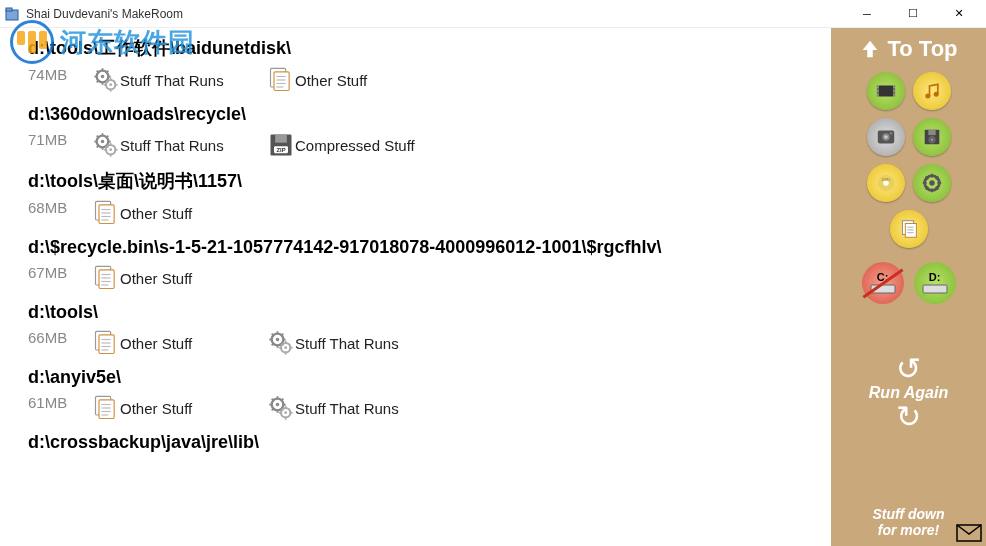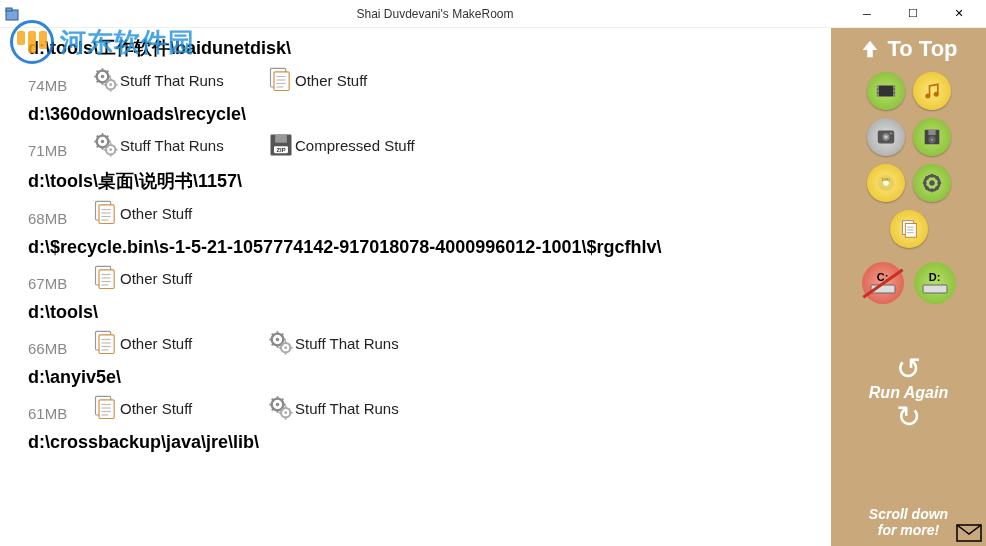"Shai Duvdevani's MakeRoom" .titlebar { text-align: center -> none }
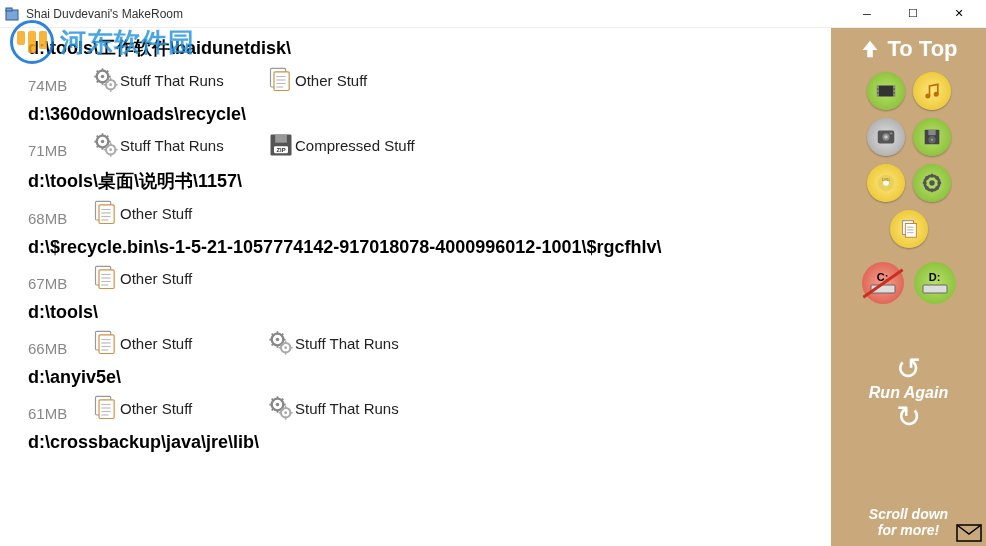"74MB" .entry-row { align-items: flex-end -> flex-start }
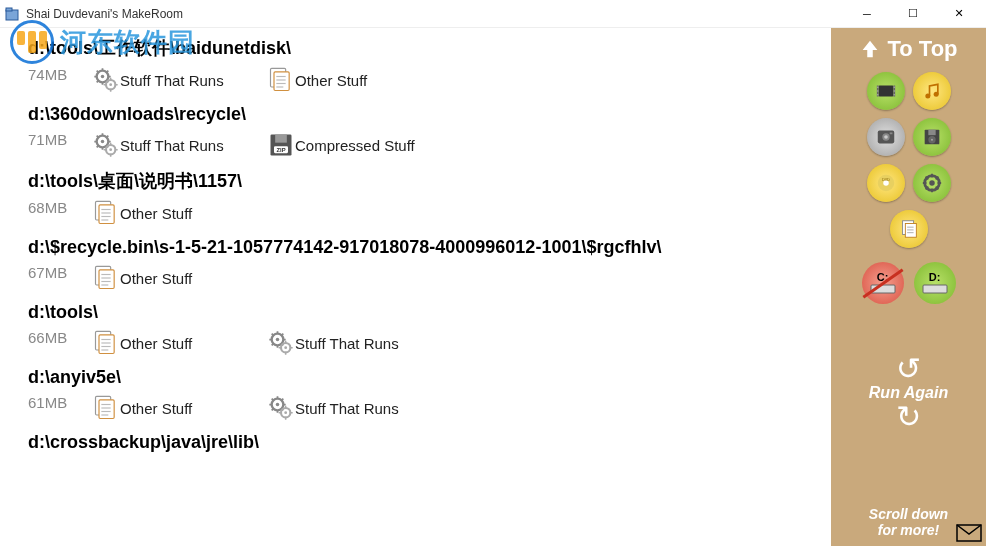"Scroll down" span { text: Scroll -> Stuff }
